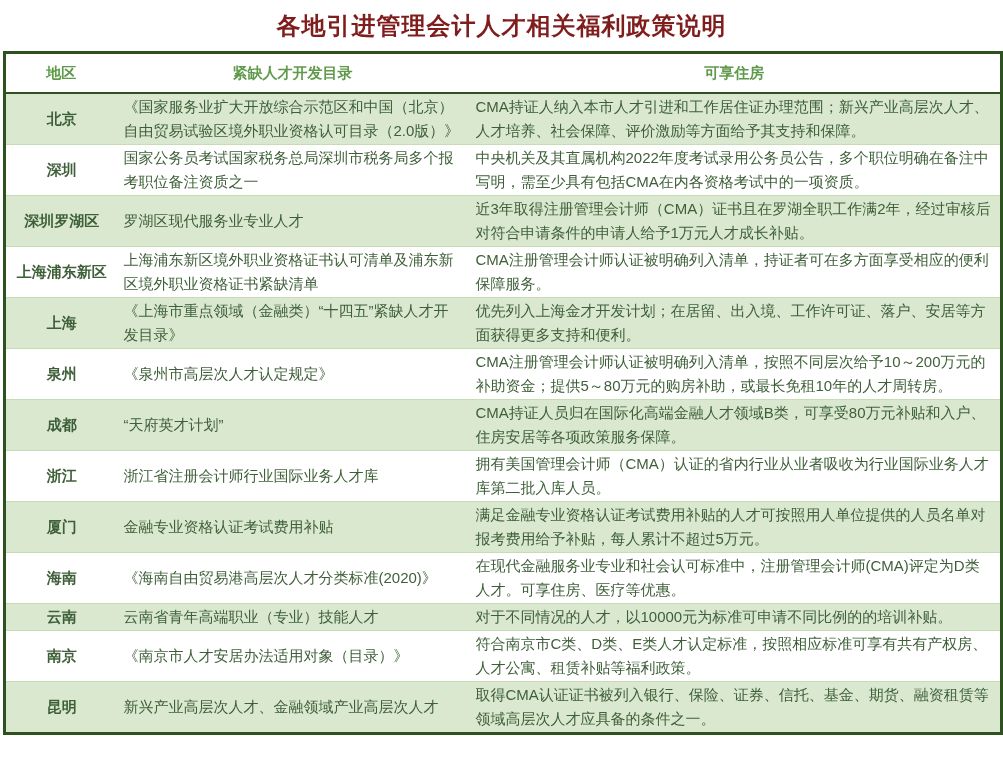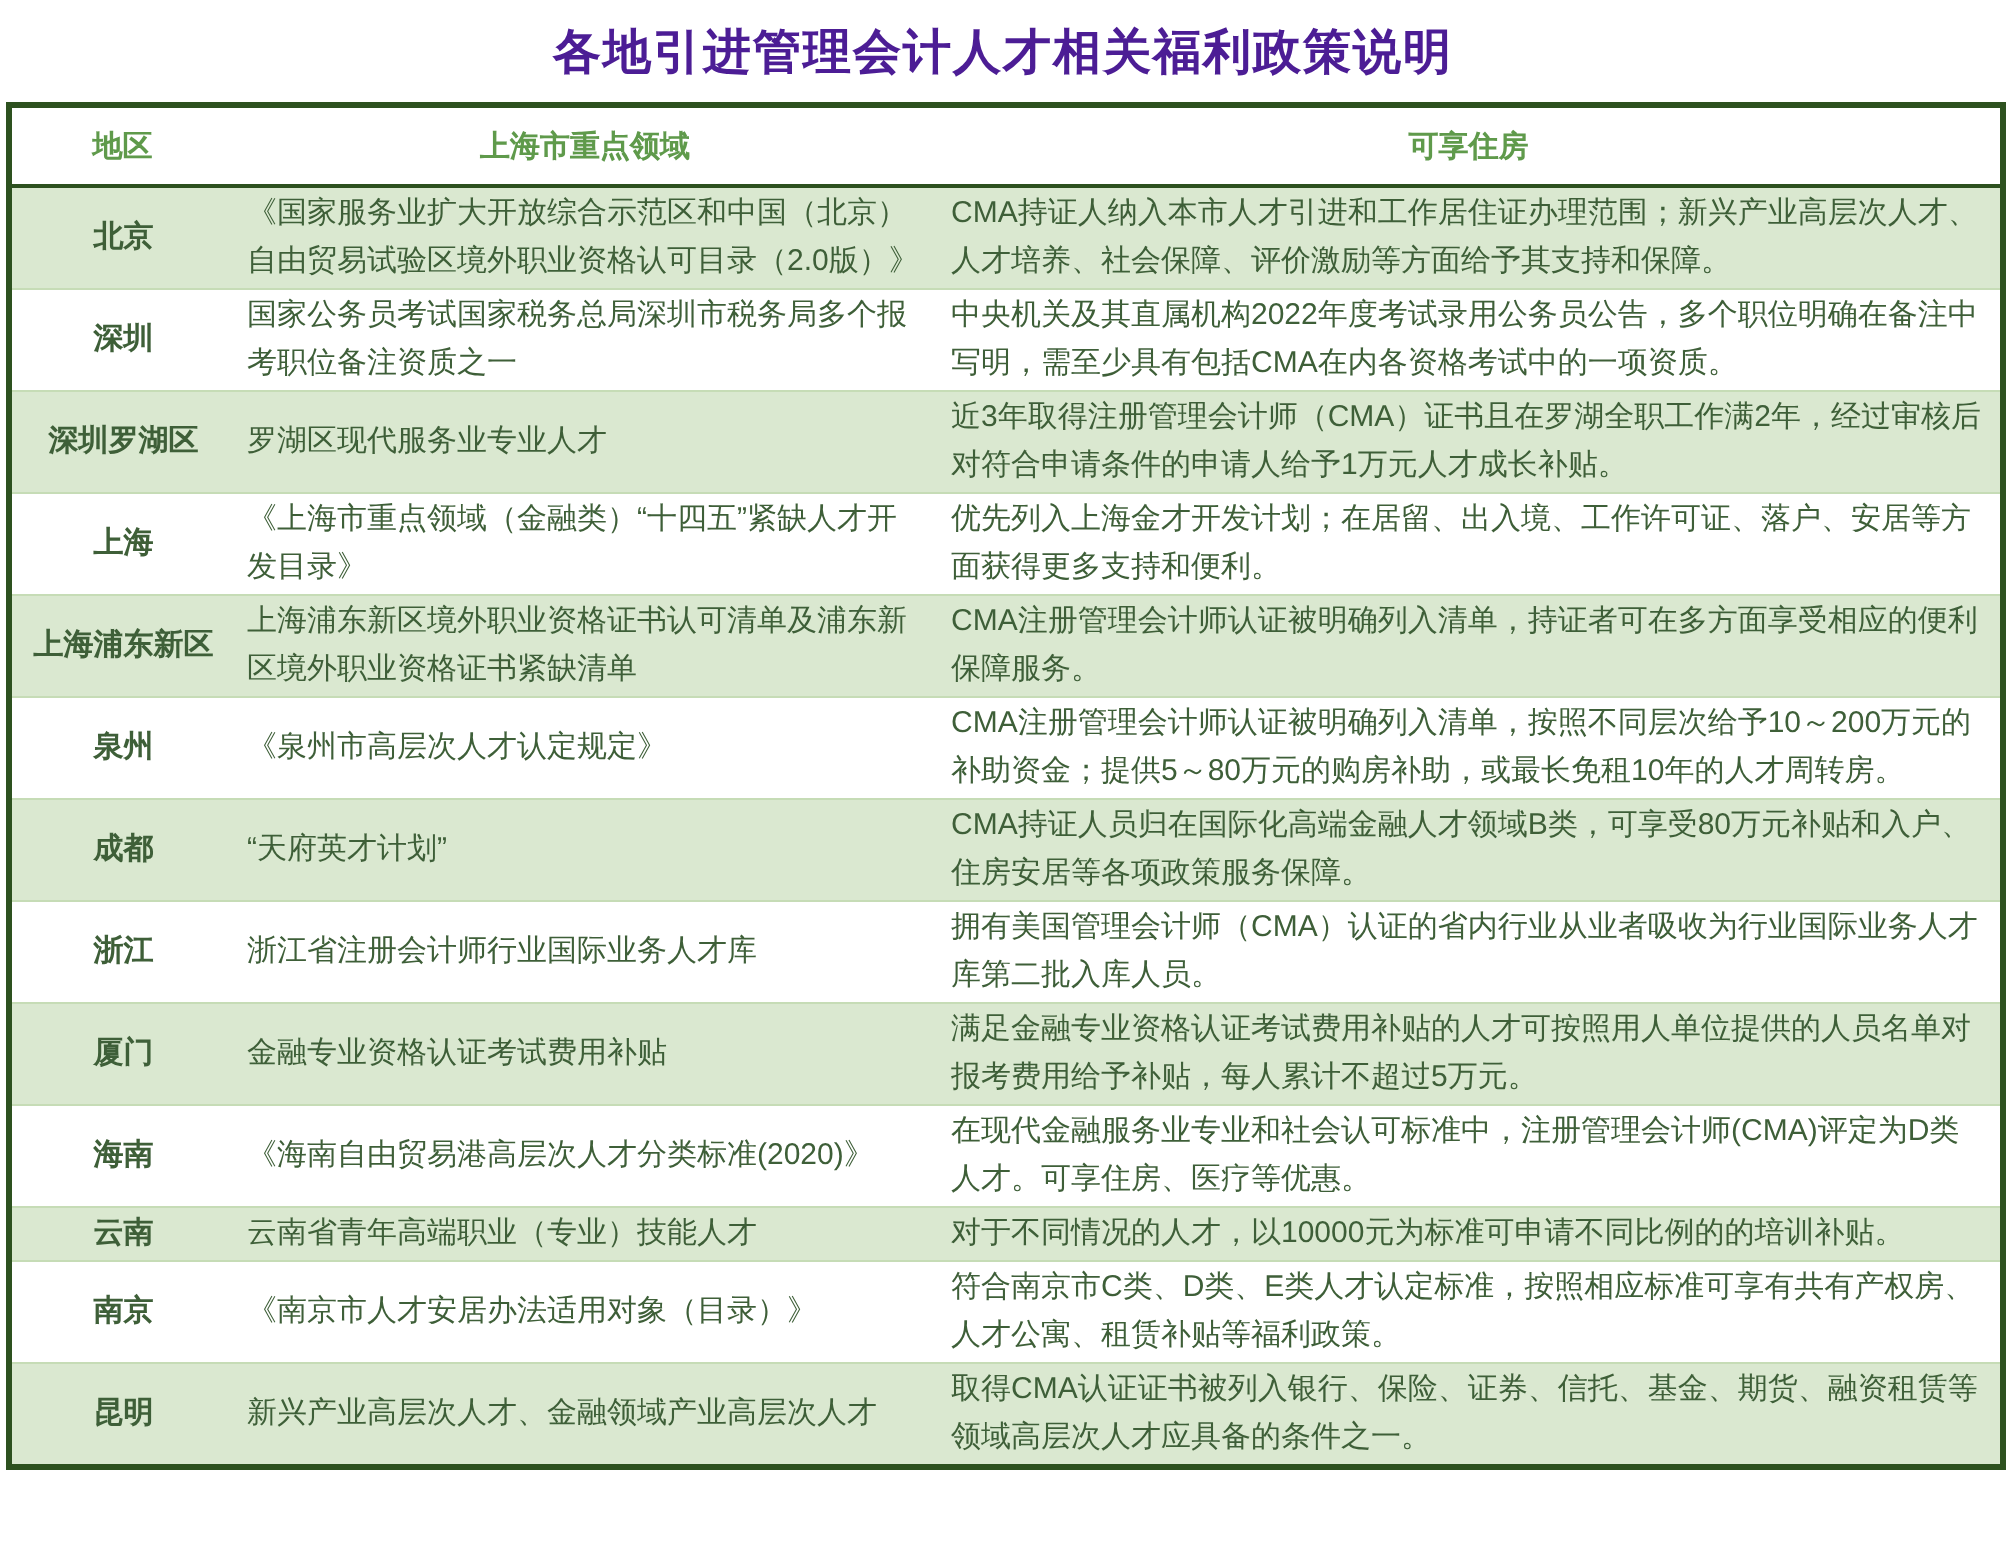"各地引进管理会计人才相关福利政策说明" .title { color: #4c1d95 -> #7f1d1d }
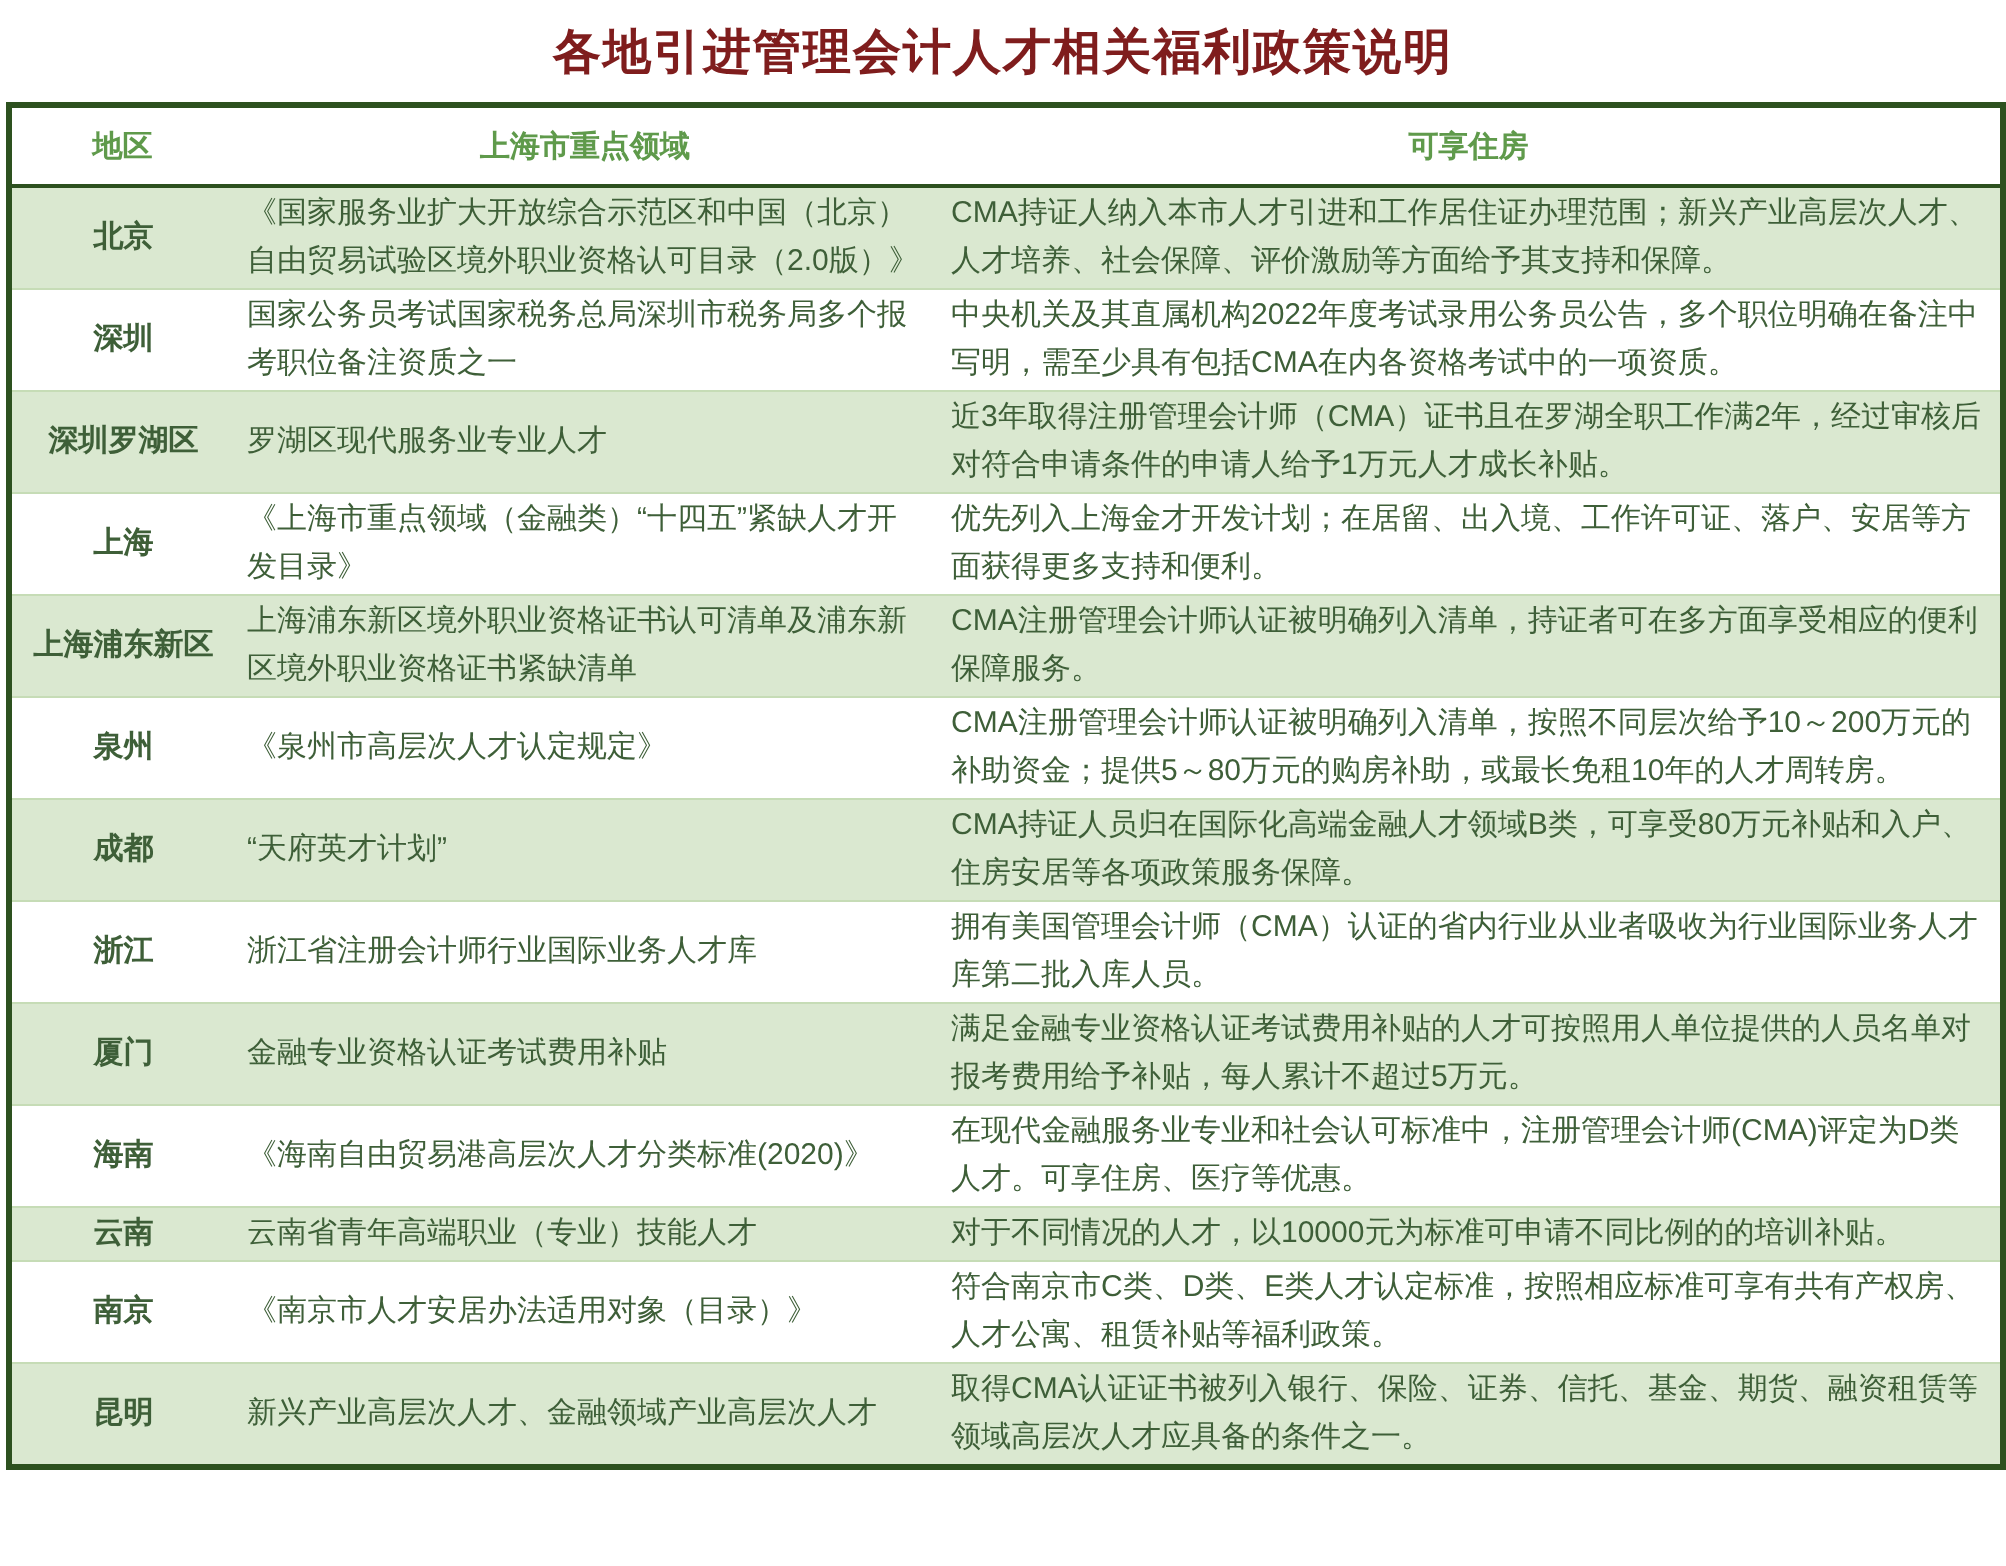"上海市重点领域" th { text: 上海市重点领域 -> 紧缺人才开发目录 }
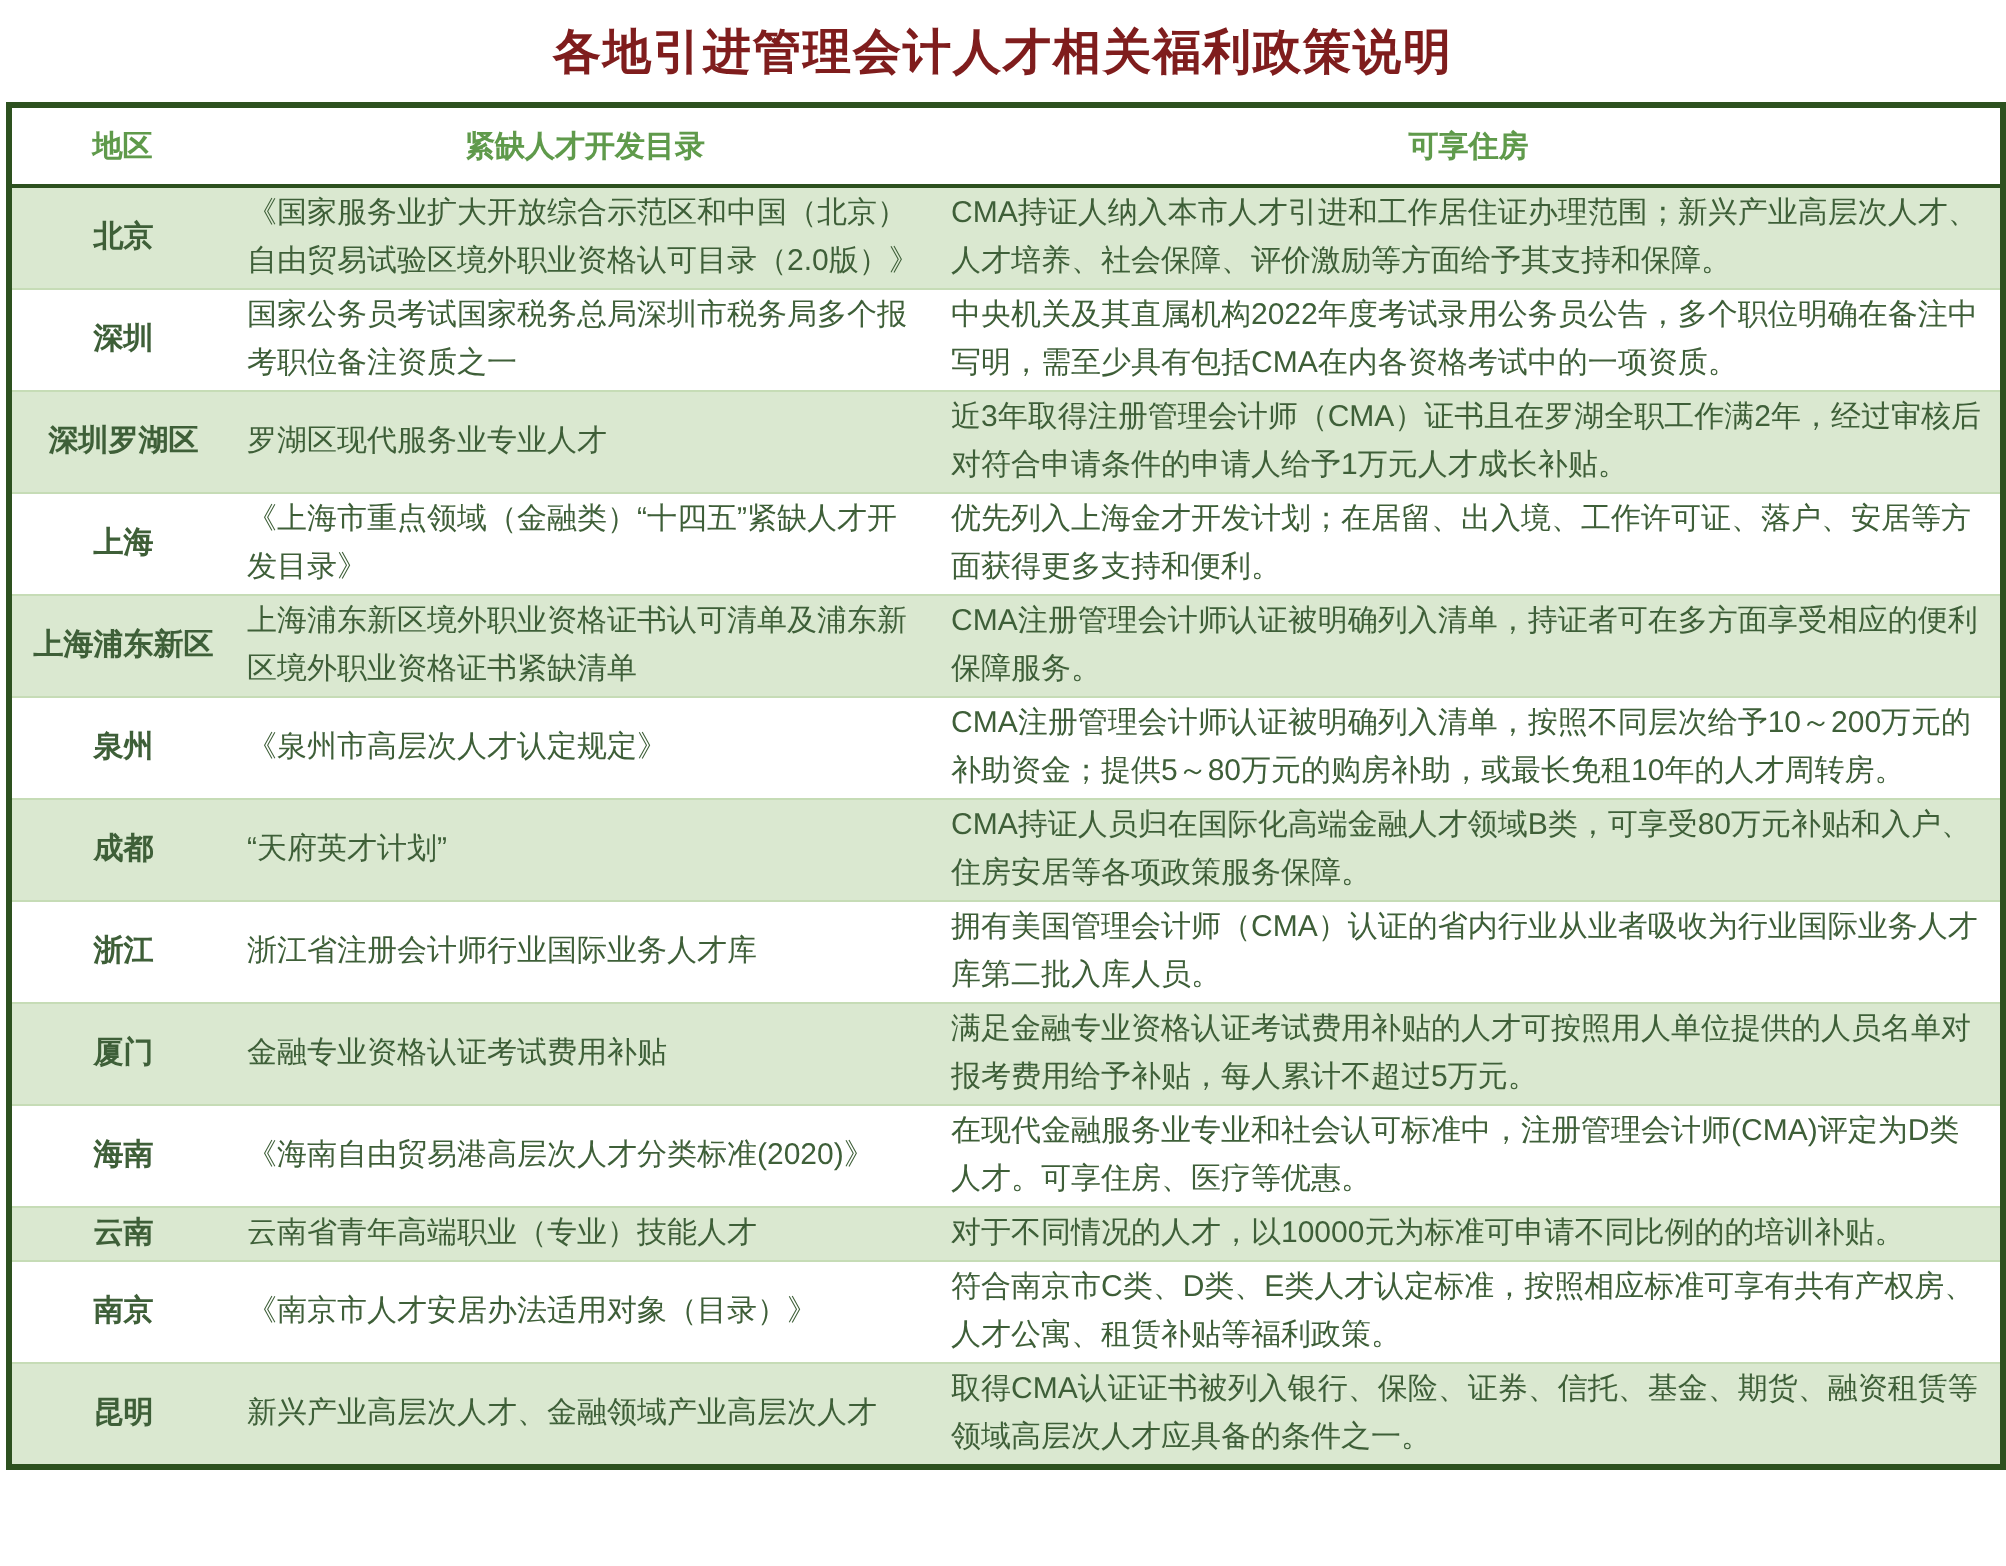"上海" tr { order: before "上海浦东新区" -> after "上海浦东新区" }
